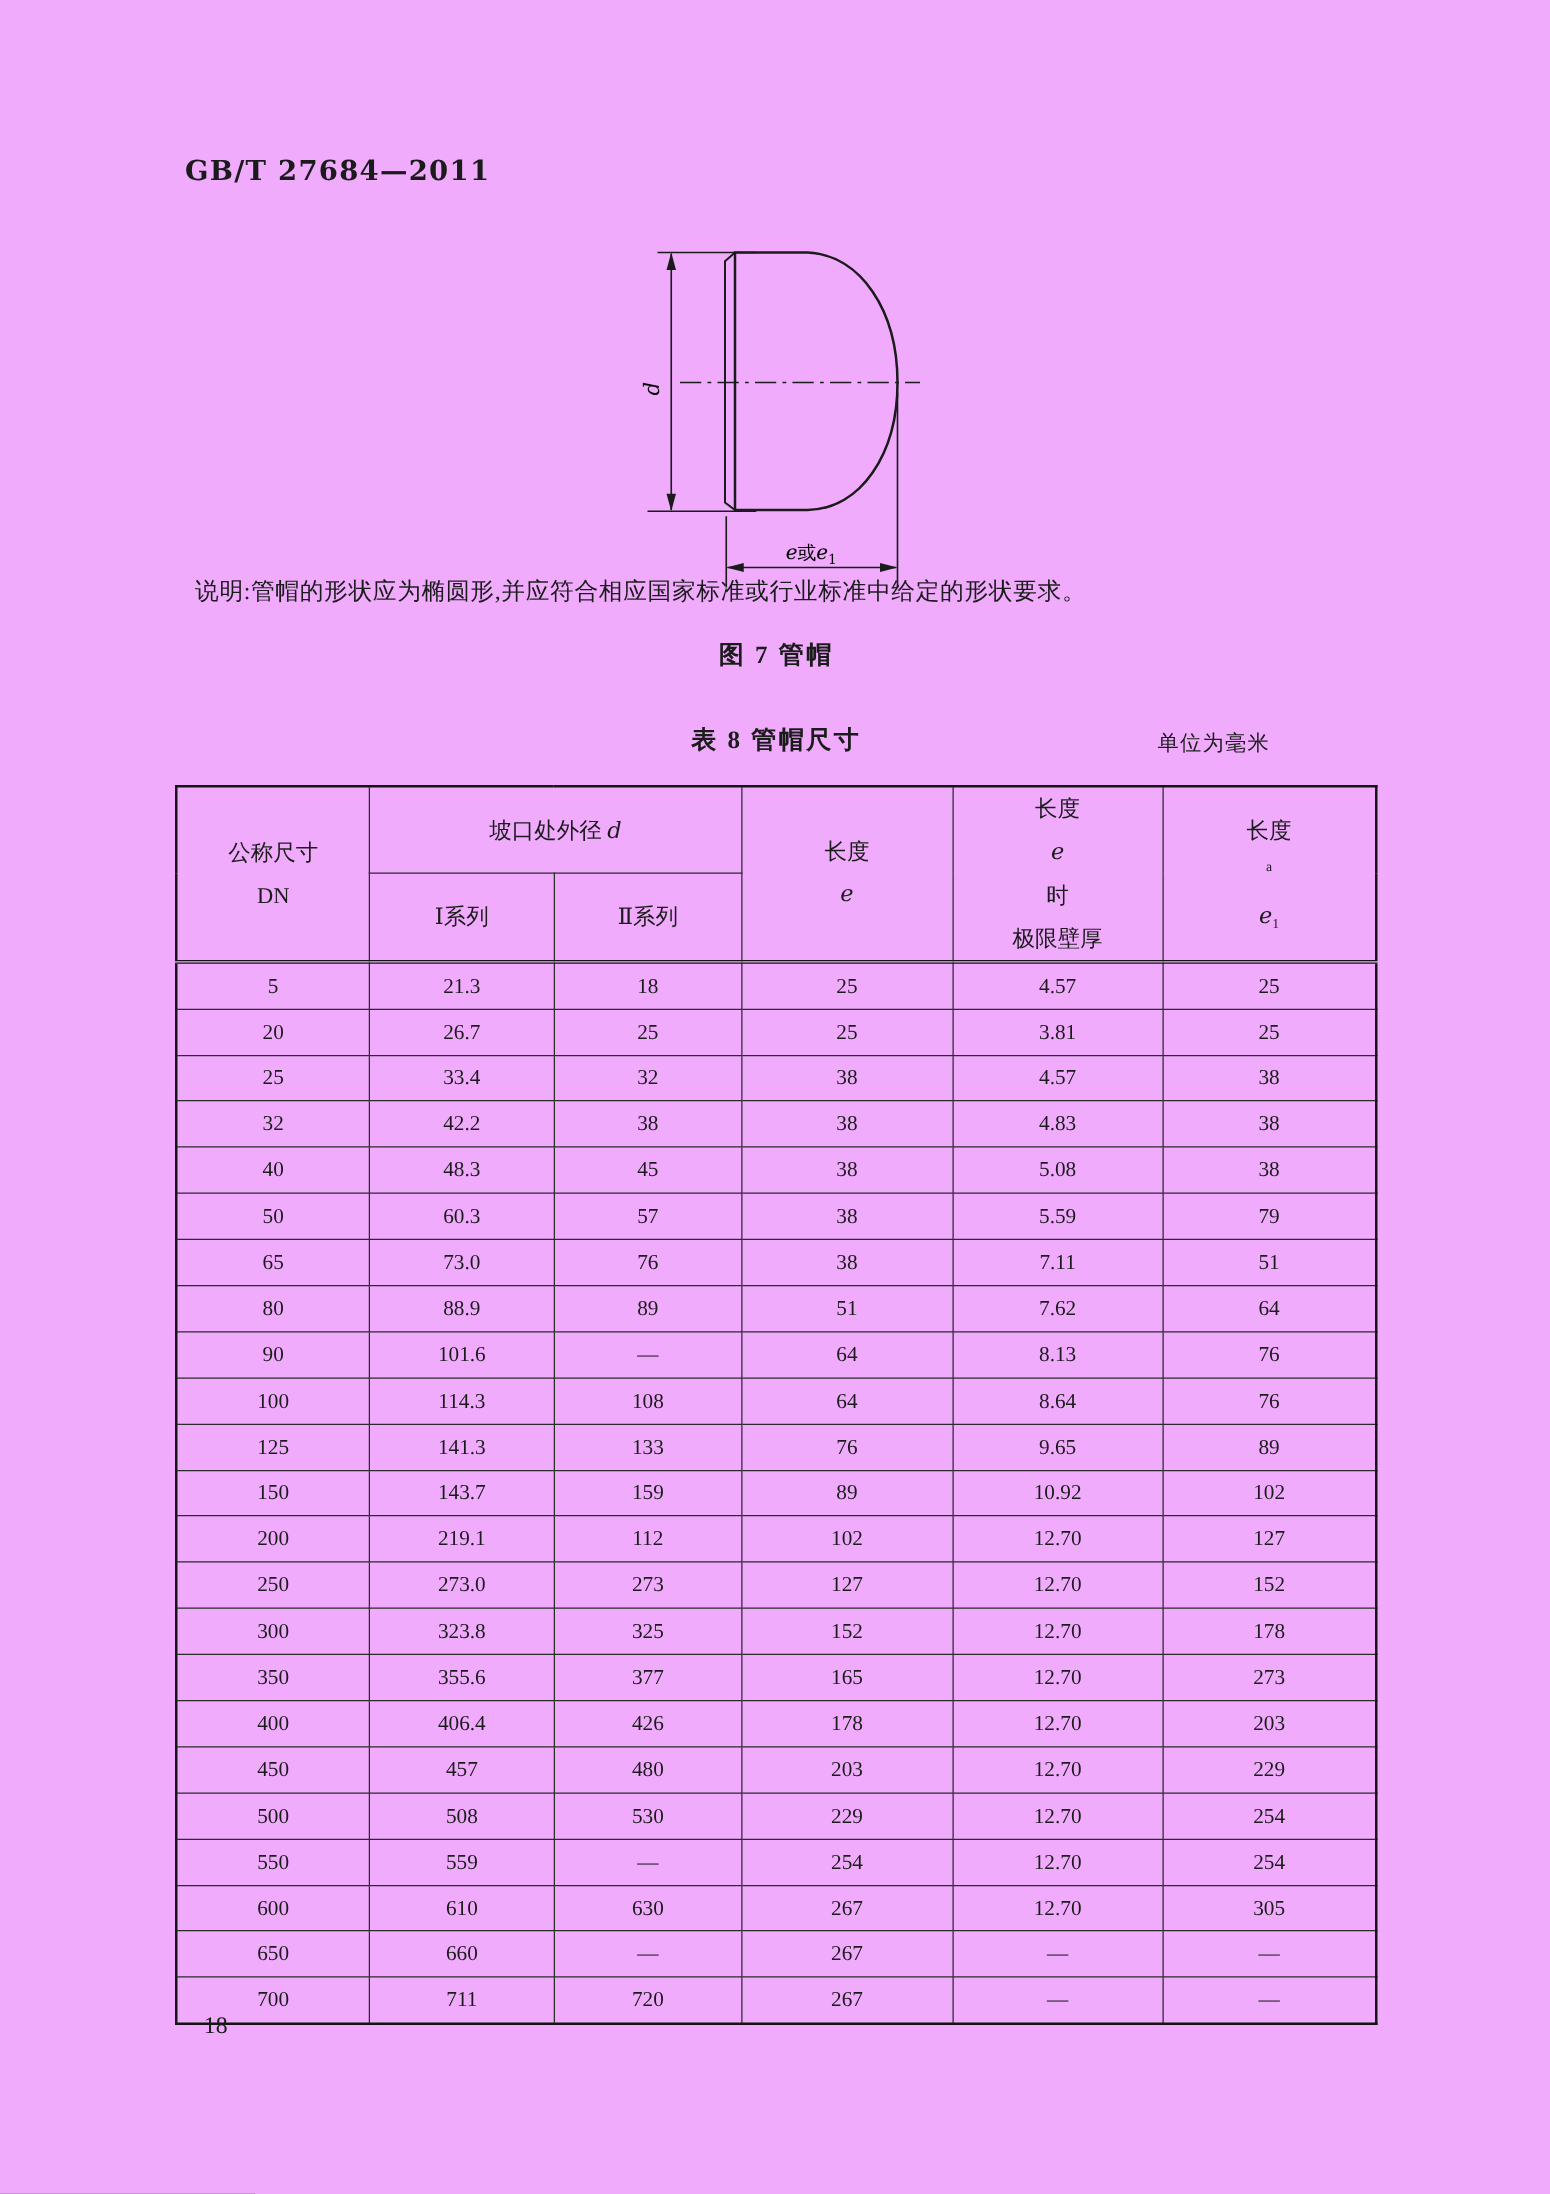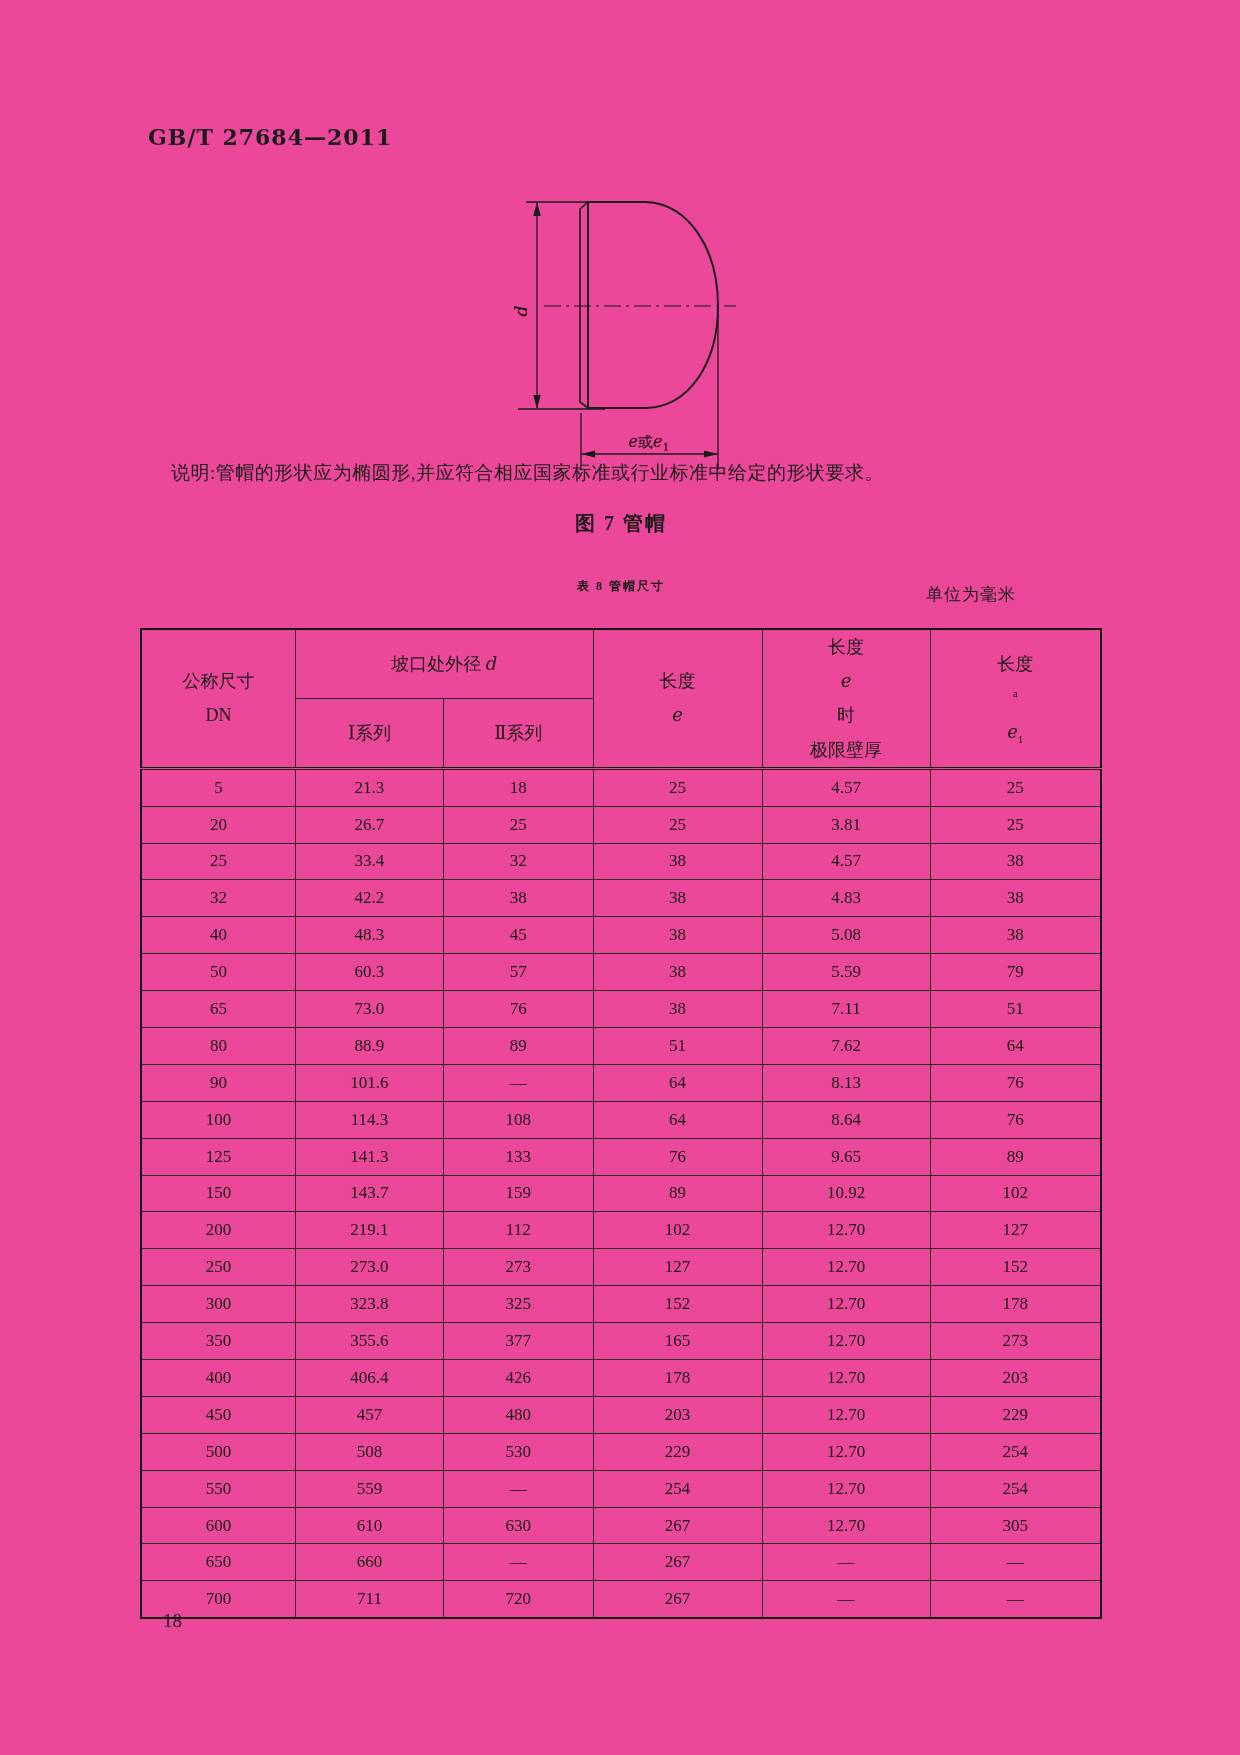"GB/T 27684—2011" .page { background: #ec4899 -> #f0abfc }
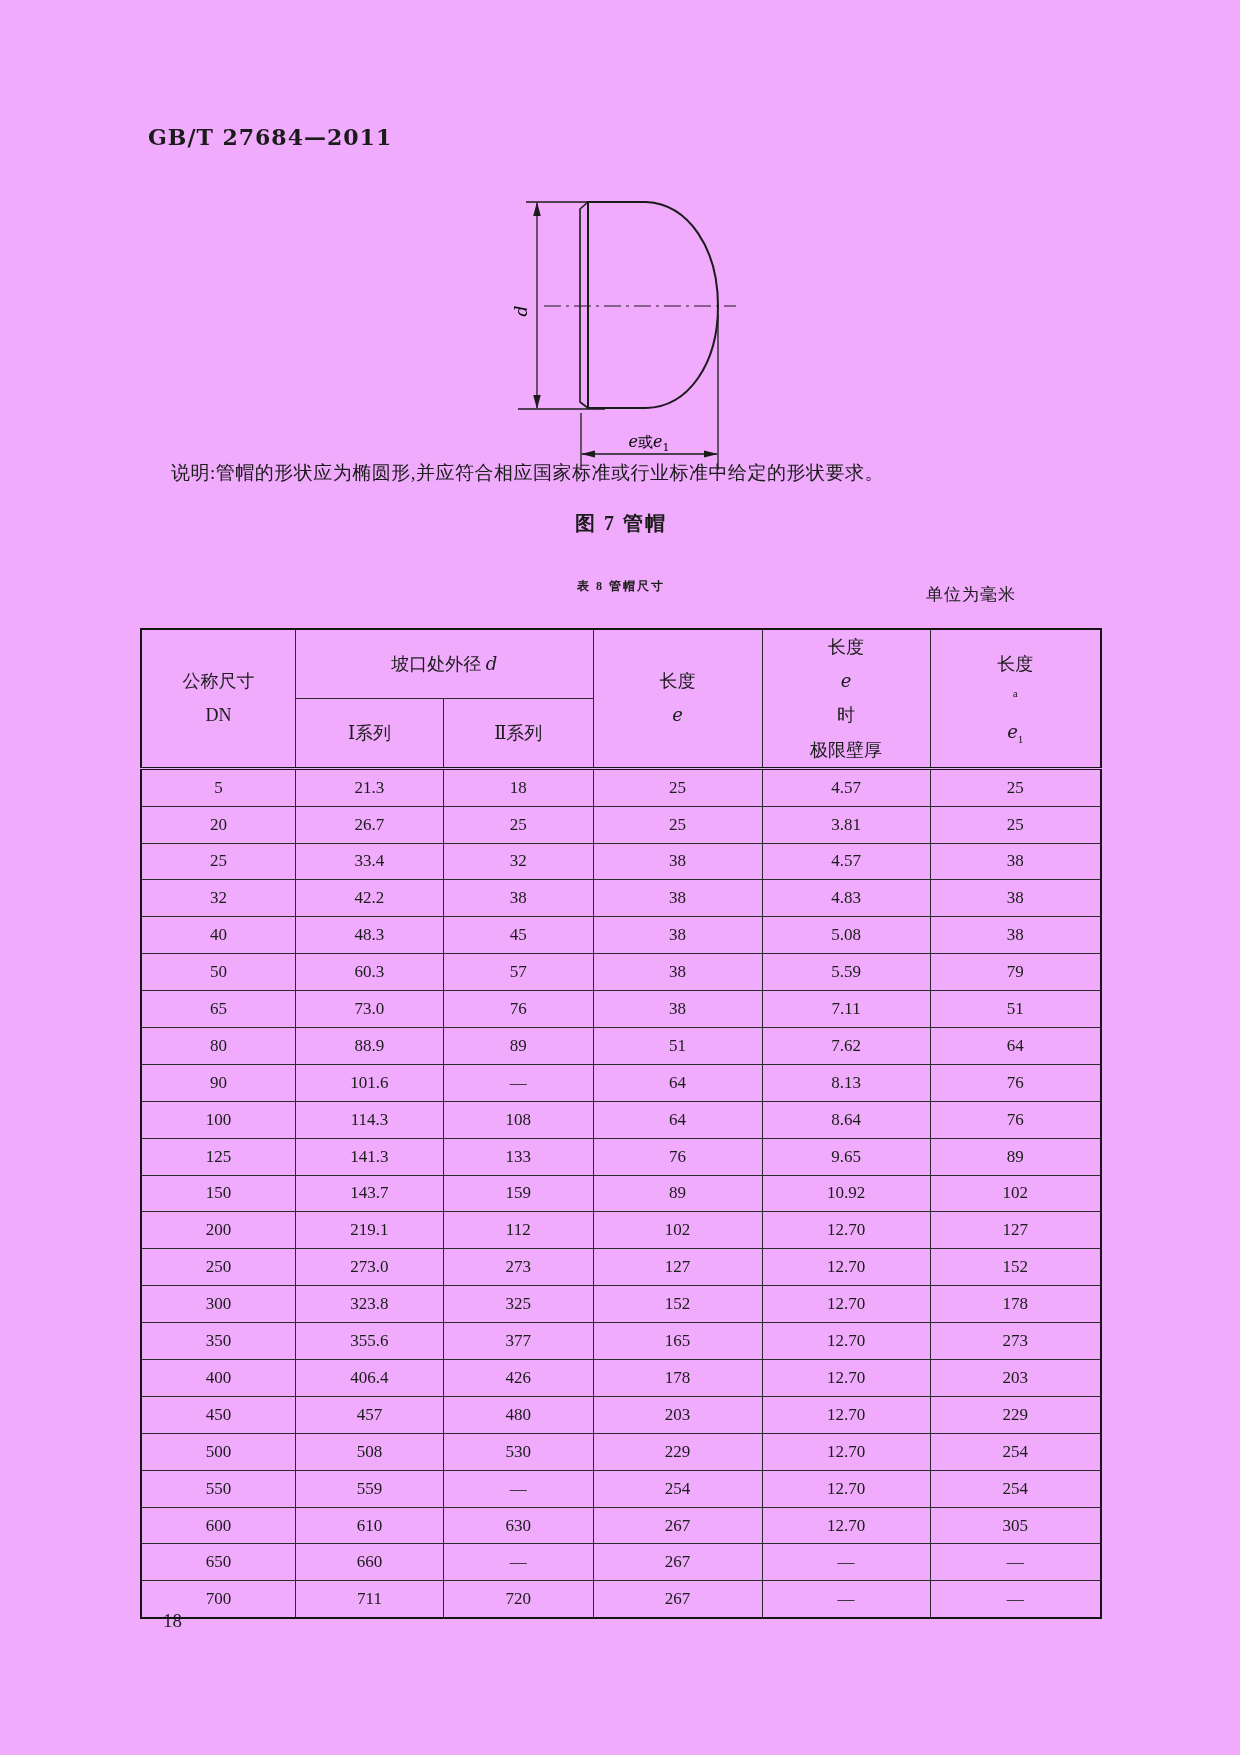"说明:管帽的形状应为椭圆形,并应符合相应国家标准或行业标准中给定的形状要求。" .figure-note { left: 171px -> 156px }
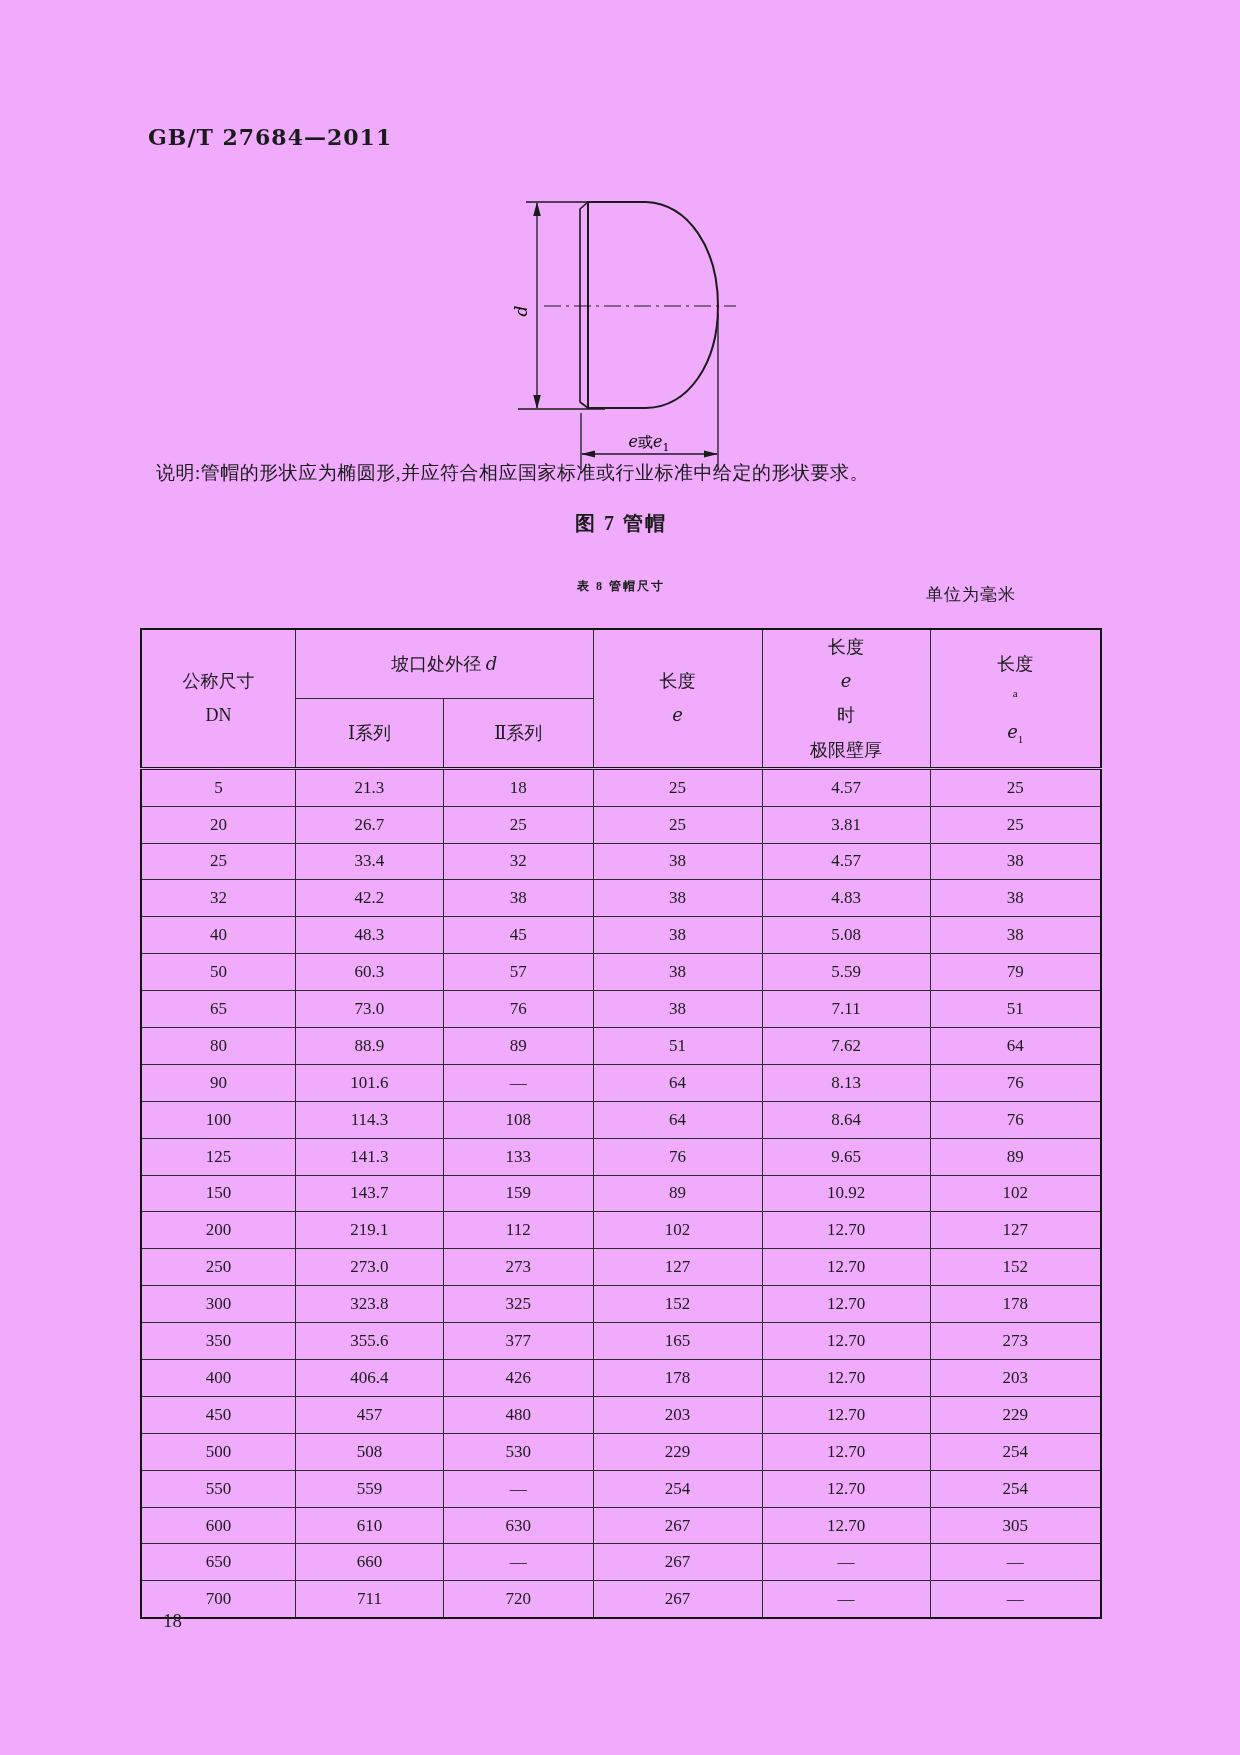"表 8 管帽尺寸" .table-title { font-size: 12px -> 20px }
